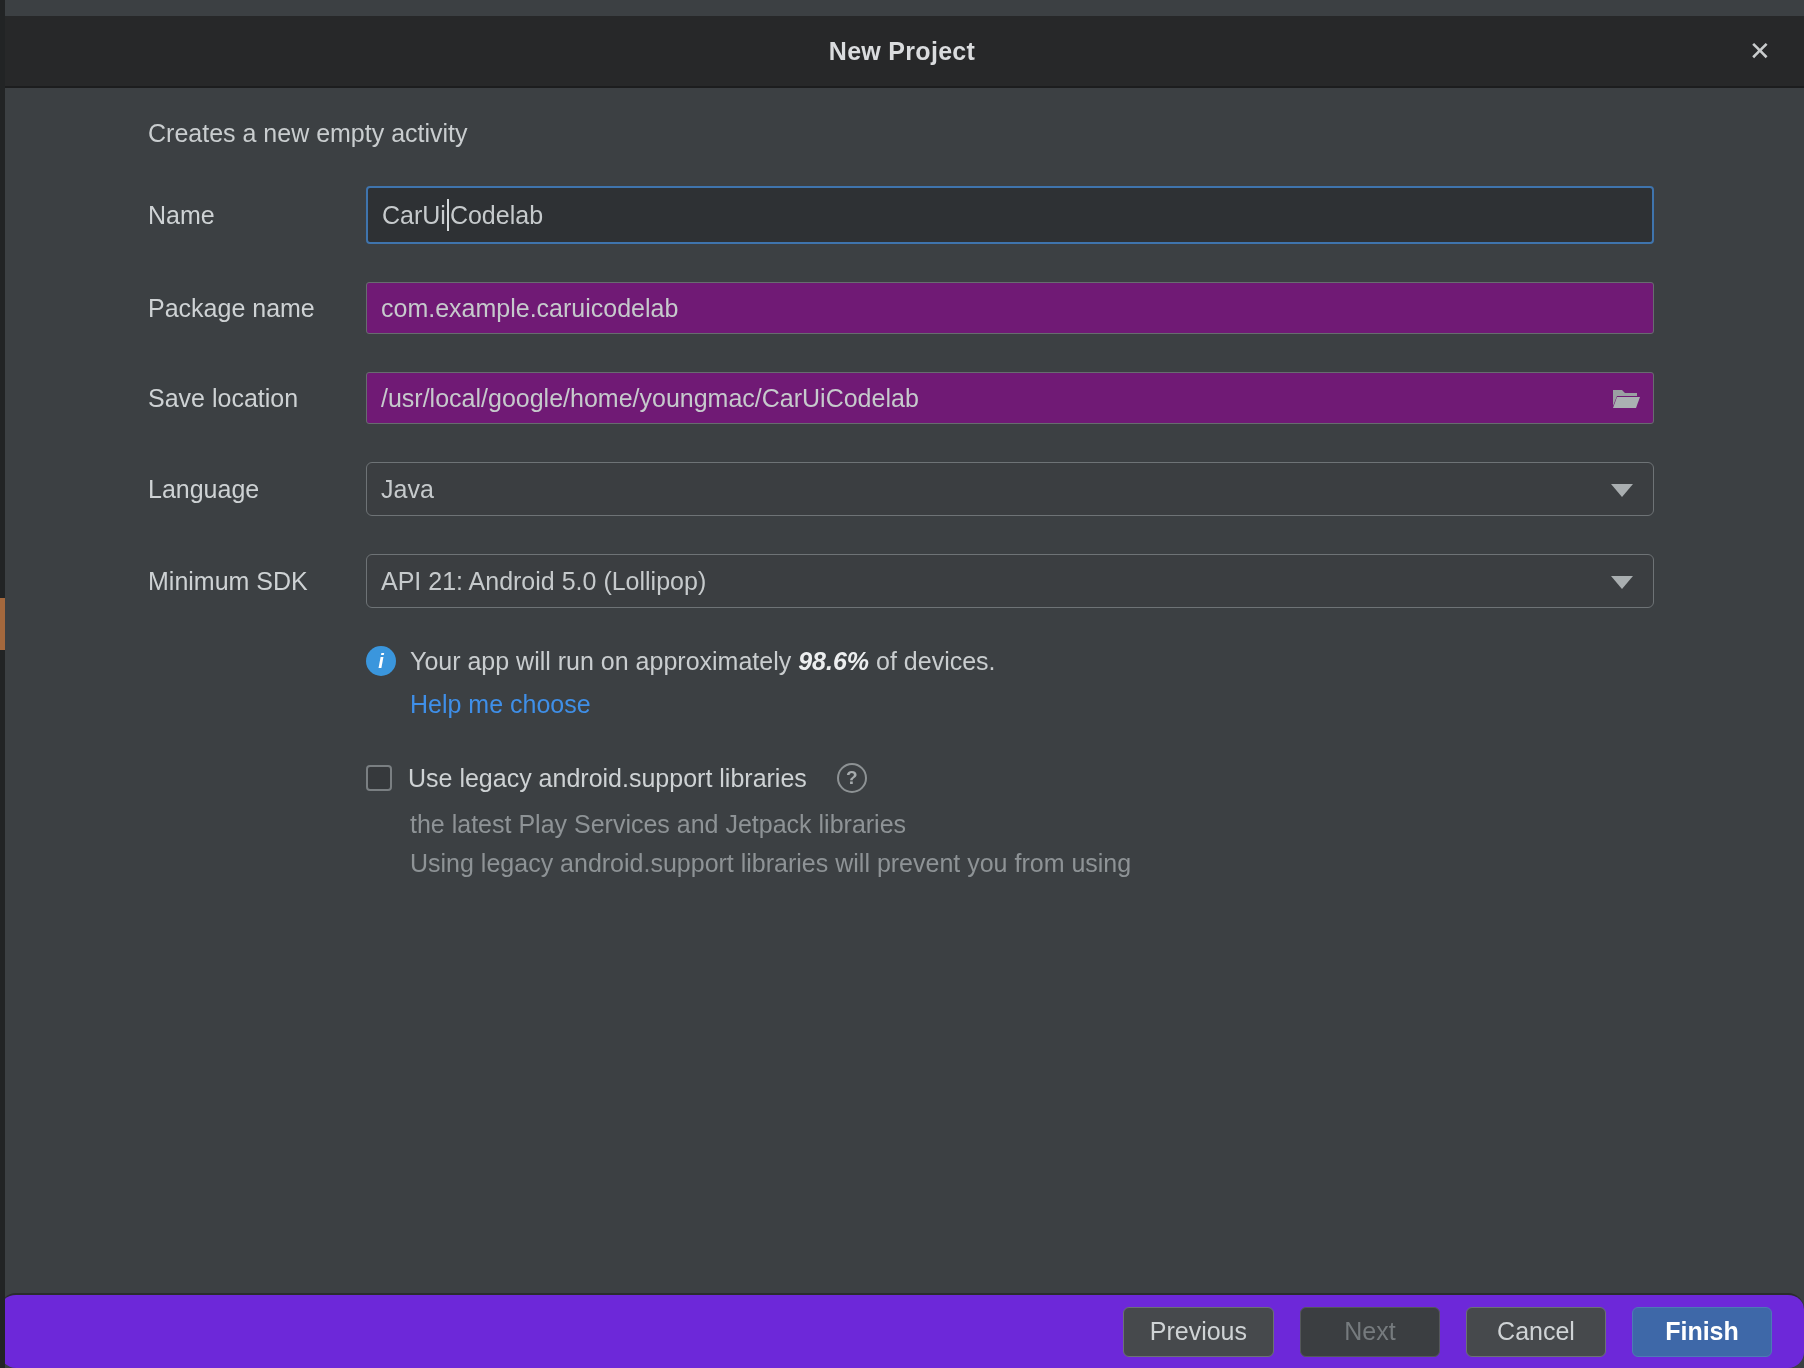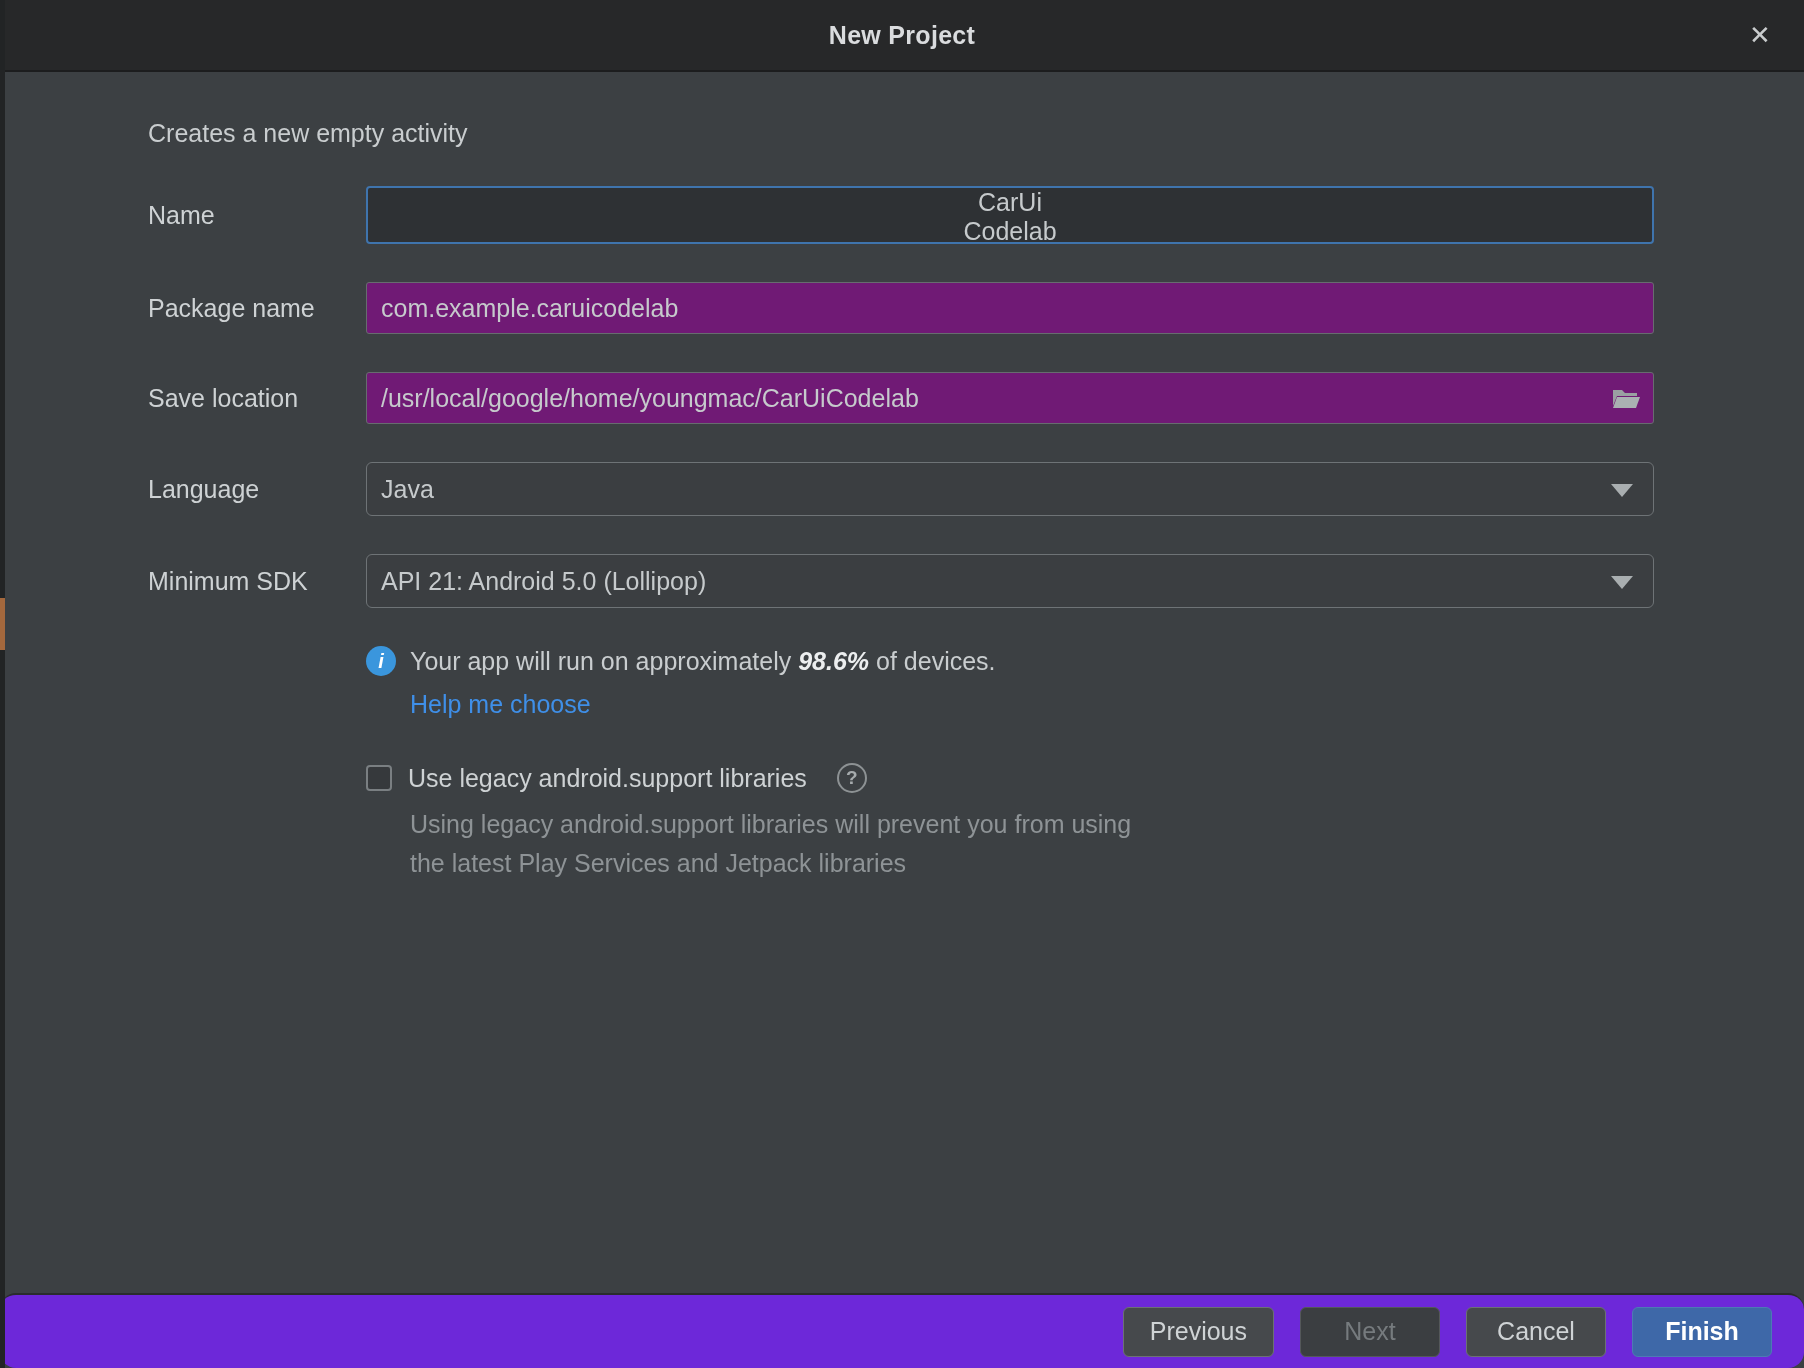"New Project" .titlebar { top: 0 -> 16px }
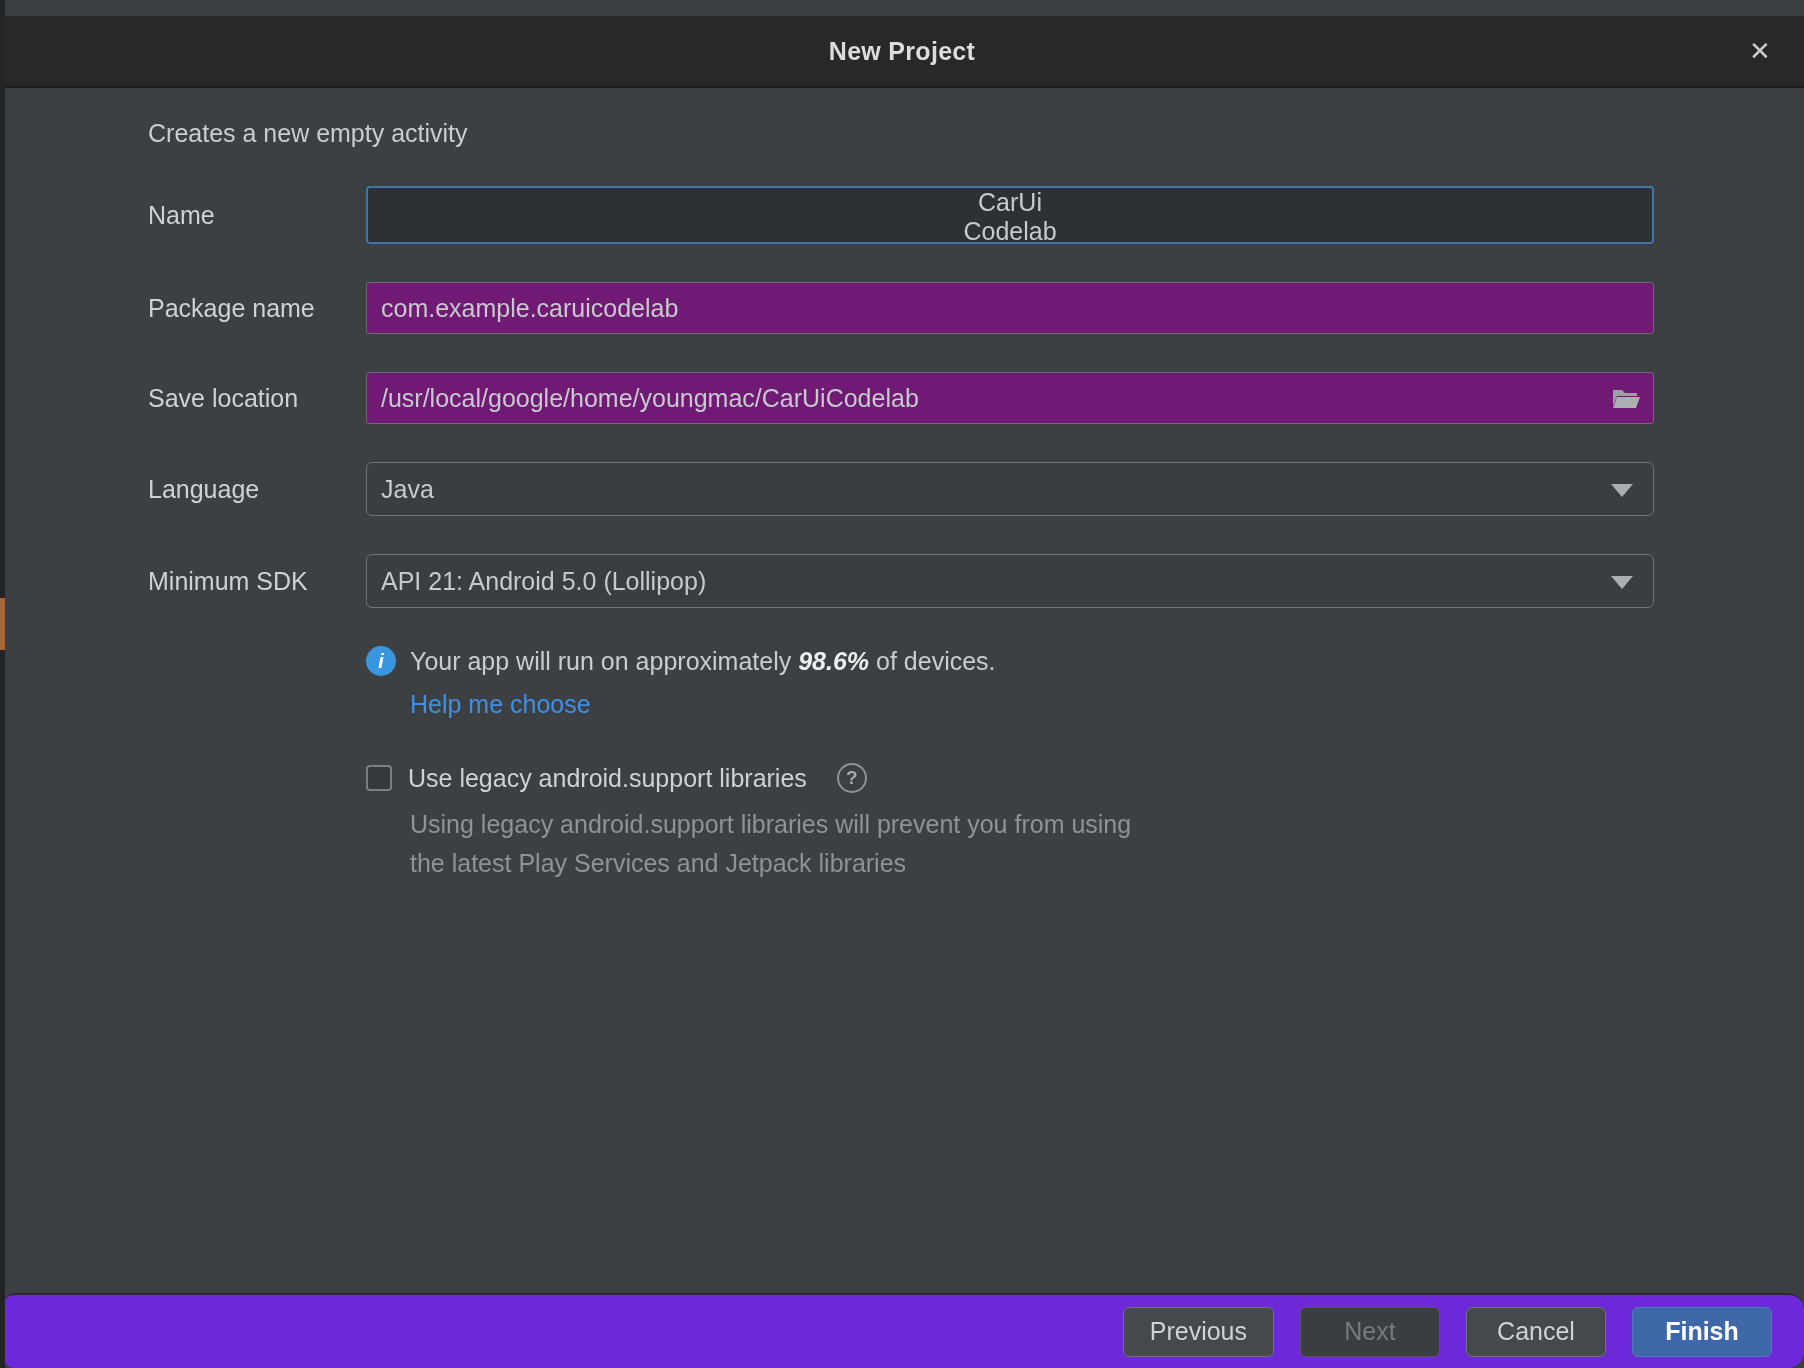"CarUi" .field.focused { flex-direction: column -> none }
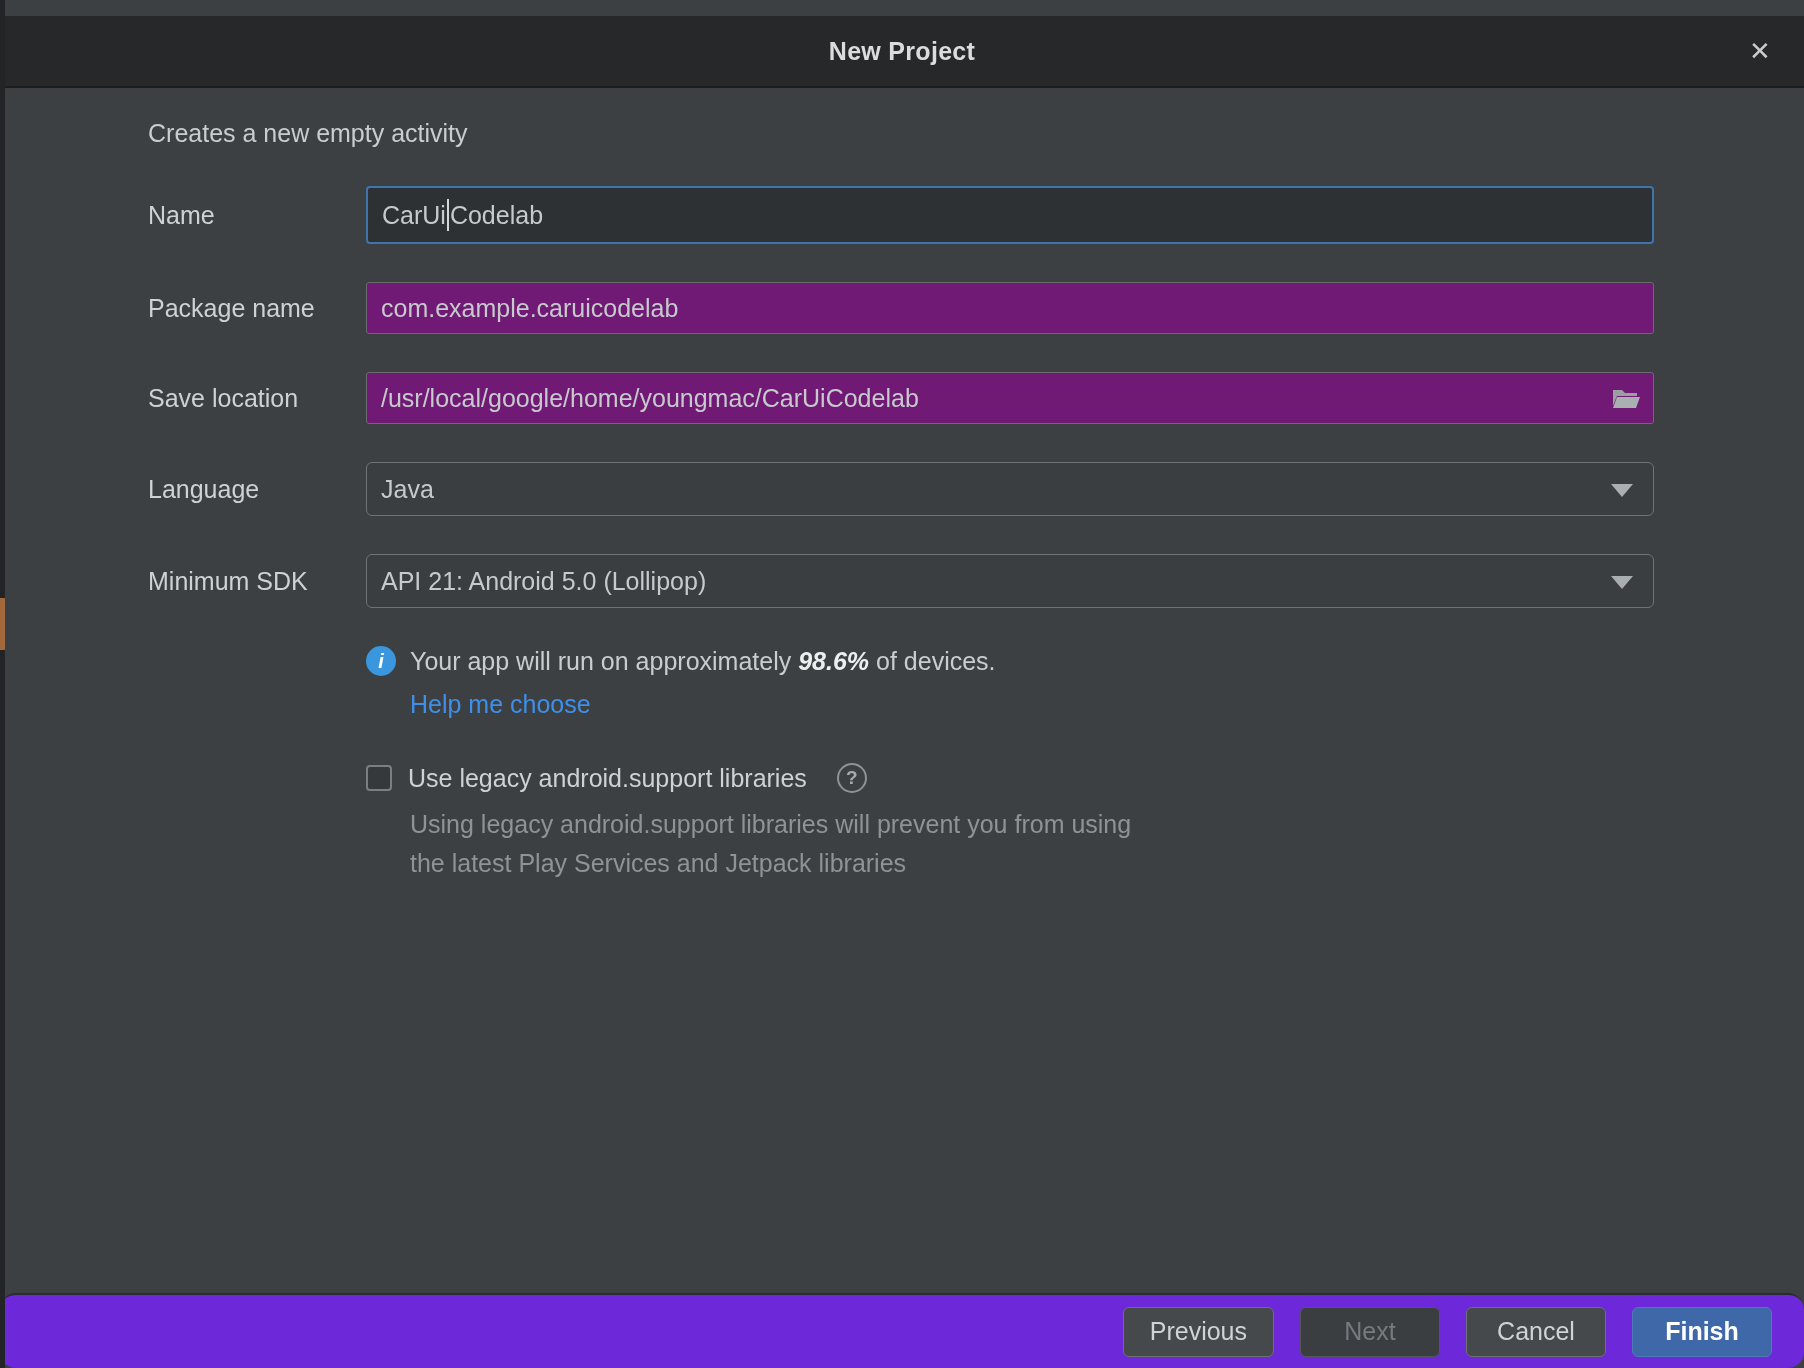"Using legacy android.support libraries" div { order: before "the latest Play Services and" -> after "the latest Play Services and" }
